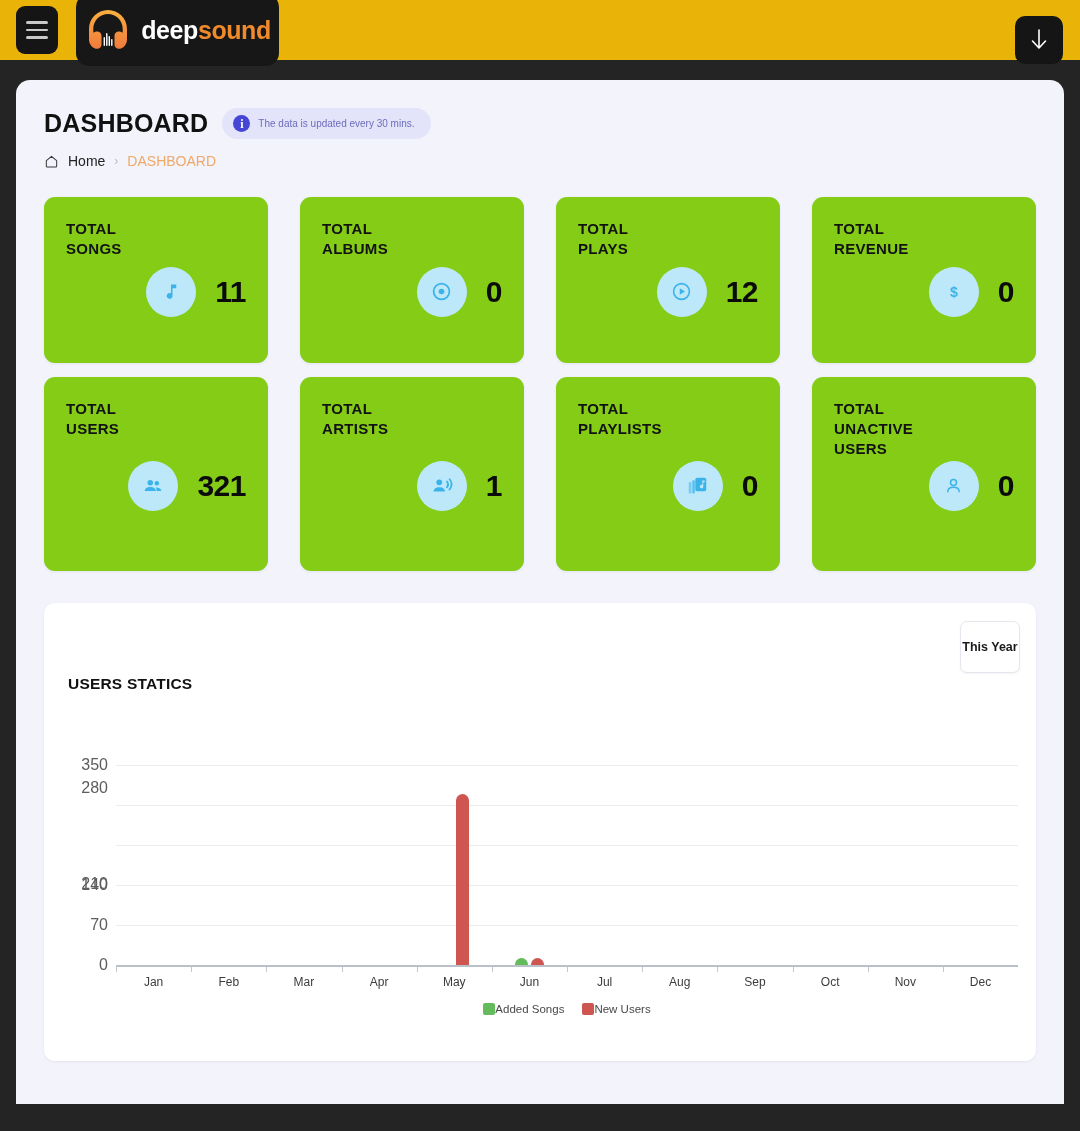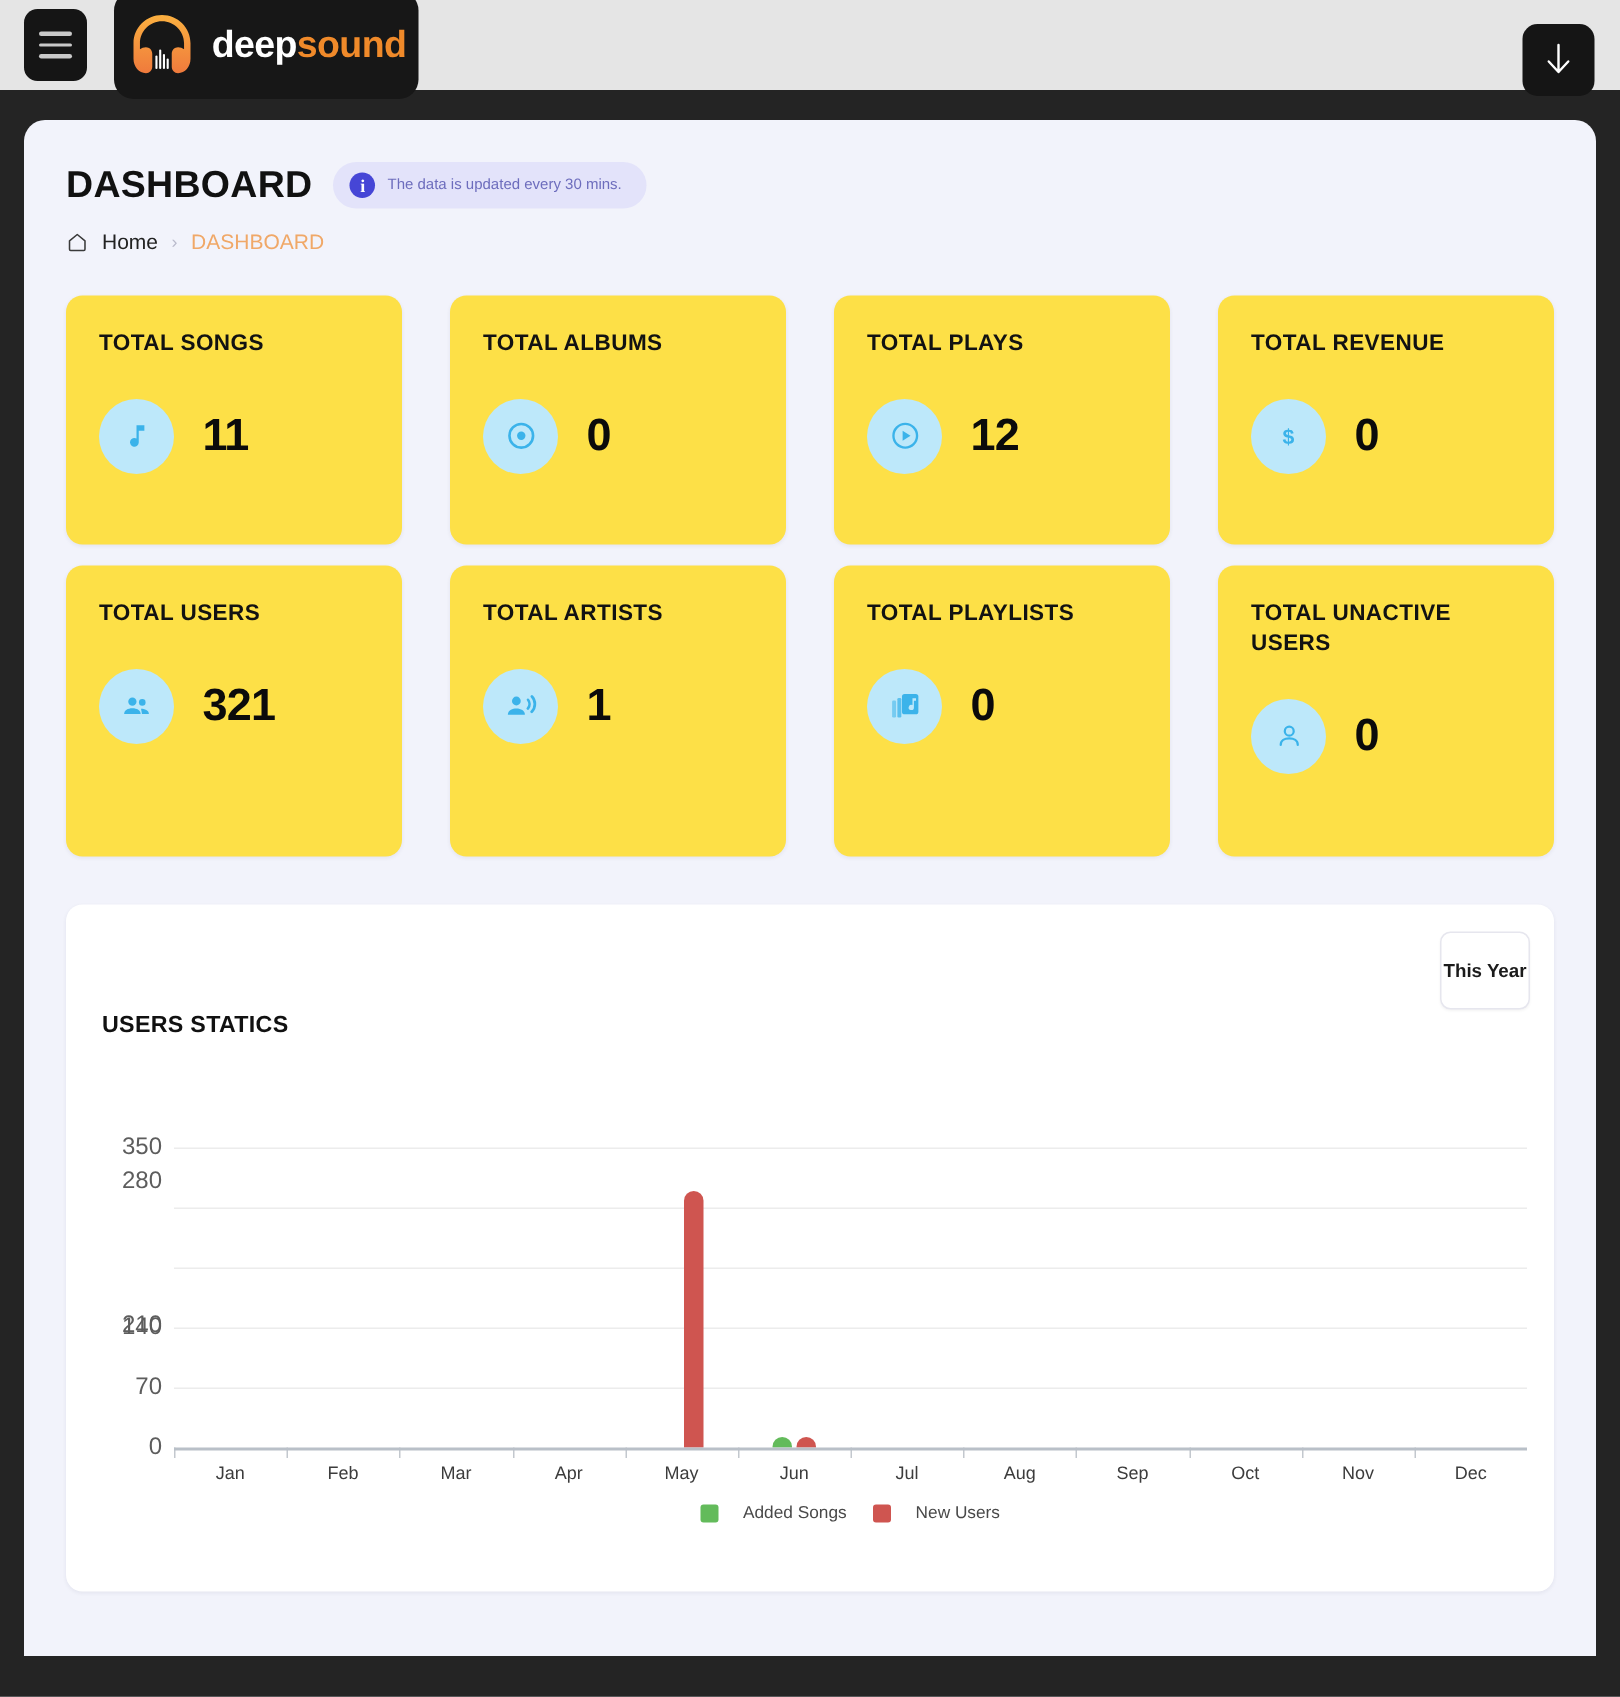"deepsound" .topbar { background: #e5e5e5 -> #eab308 }
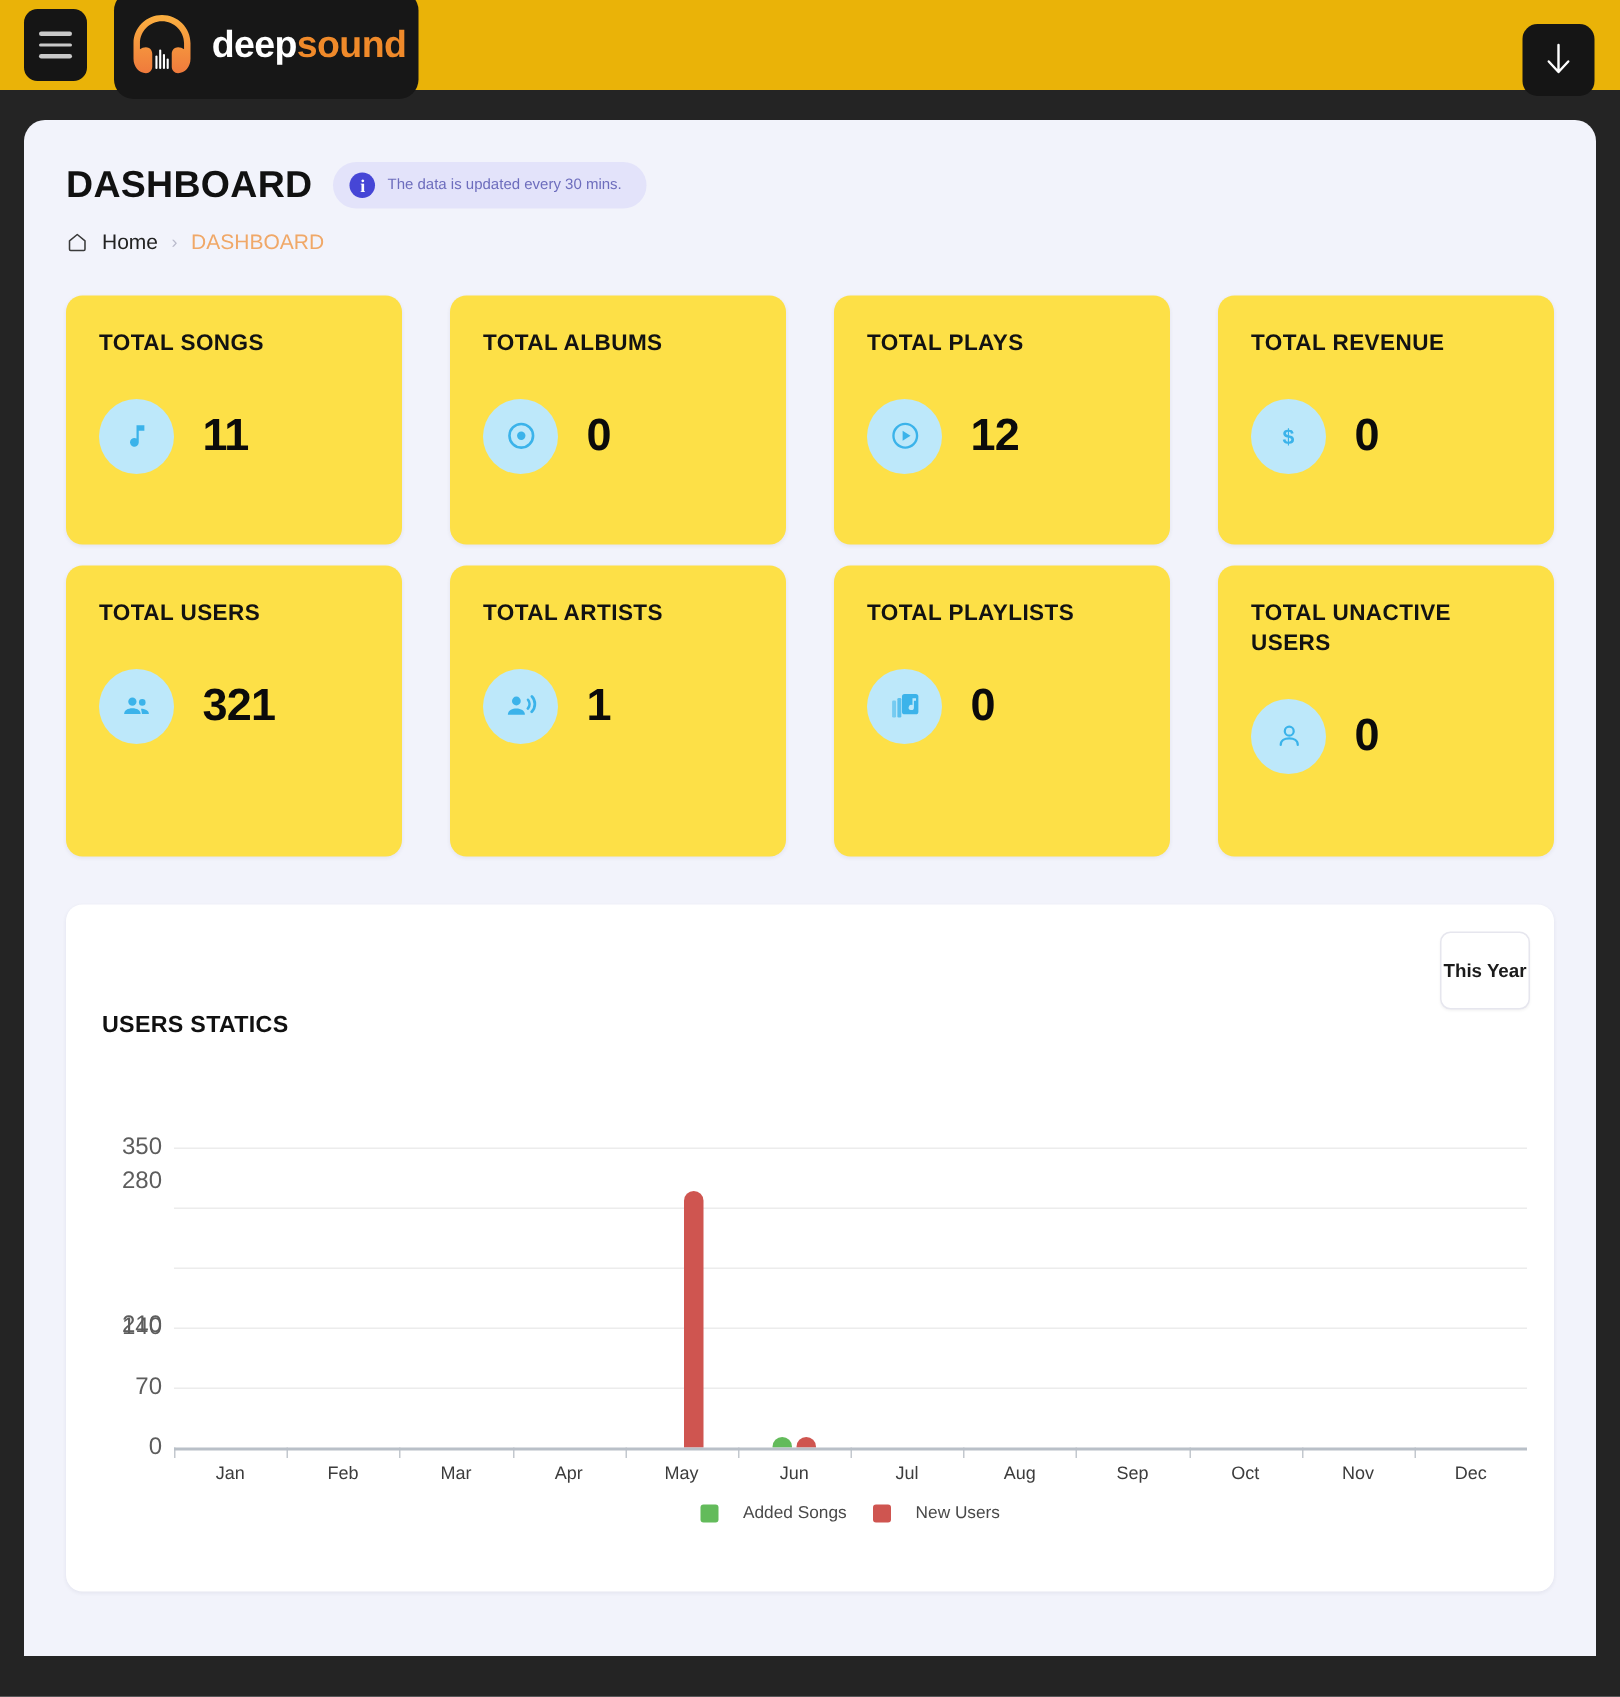"TOTAL SONGS" .stat-card { background: #fde047 -> #84cc16; flex-direction: column -> row }
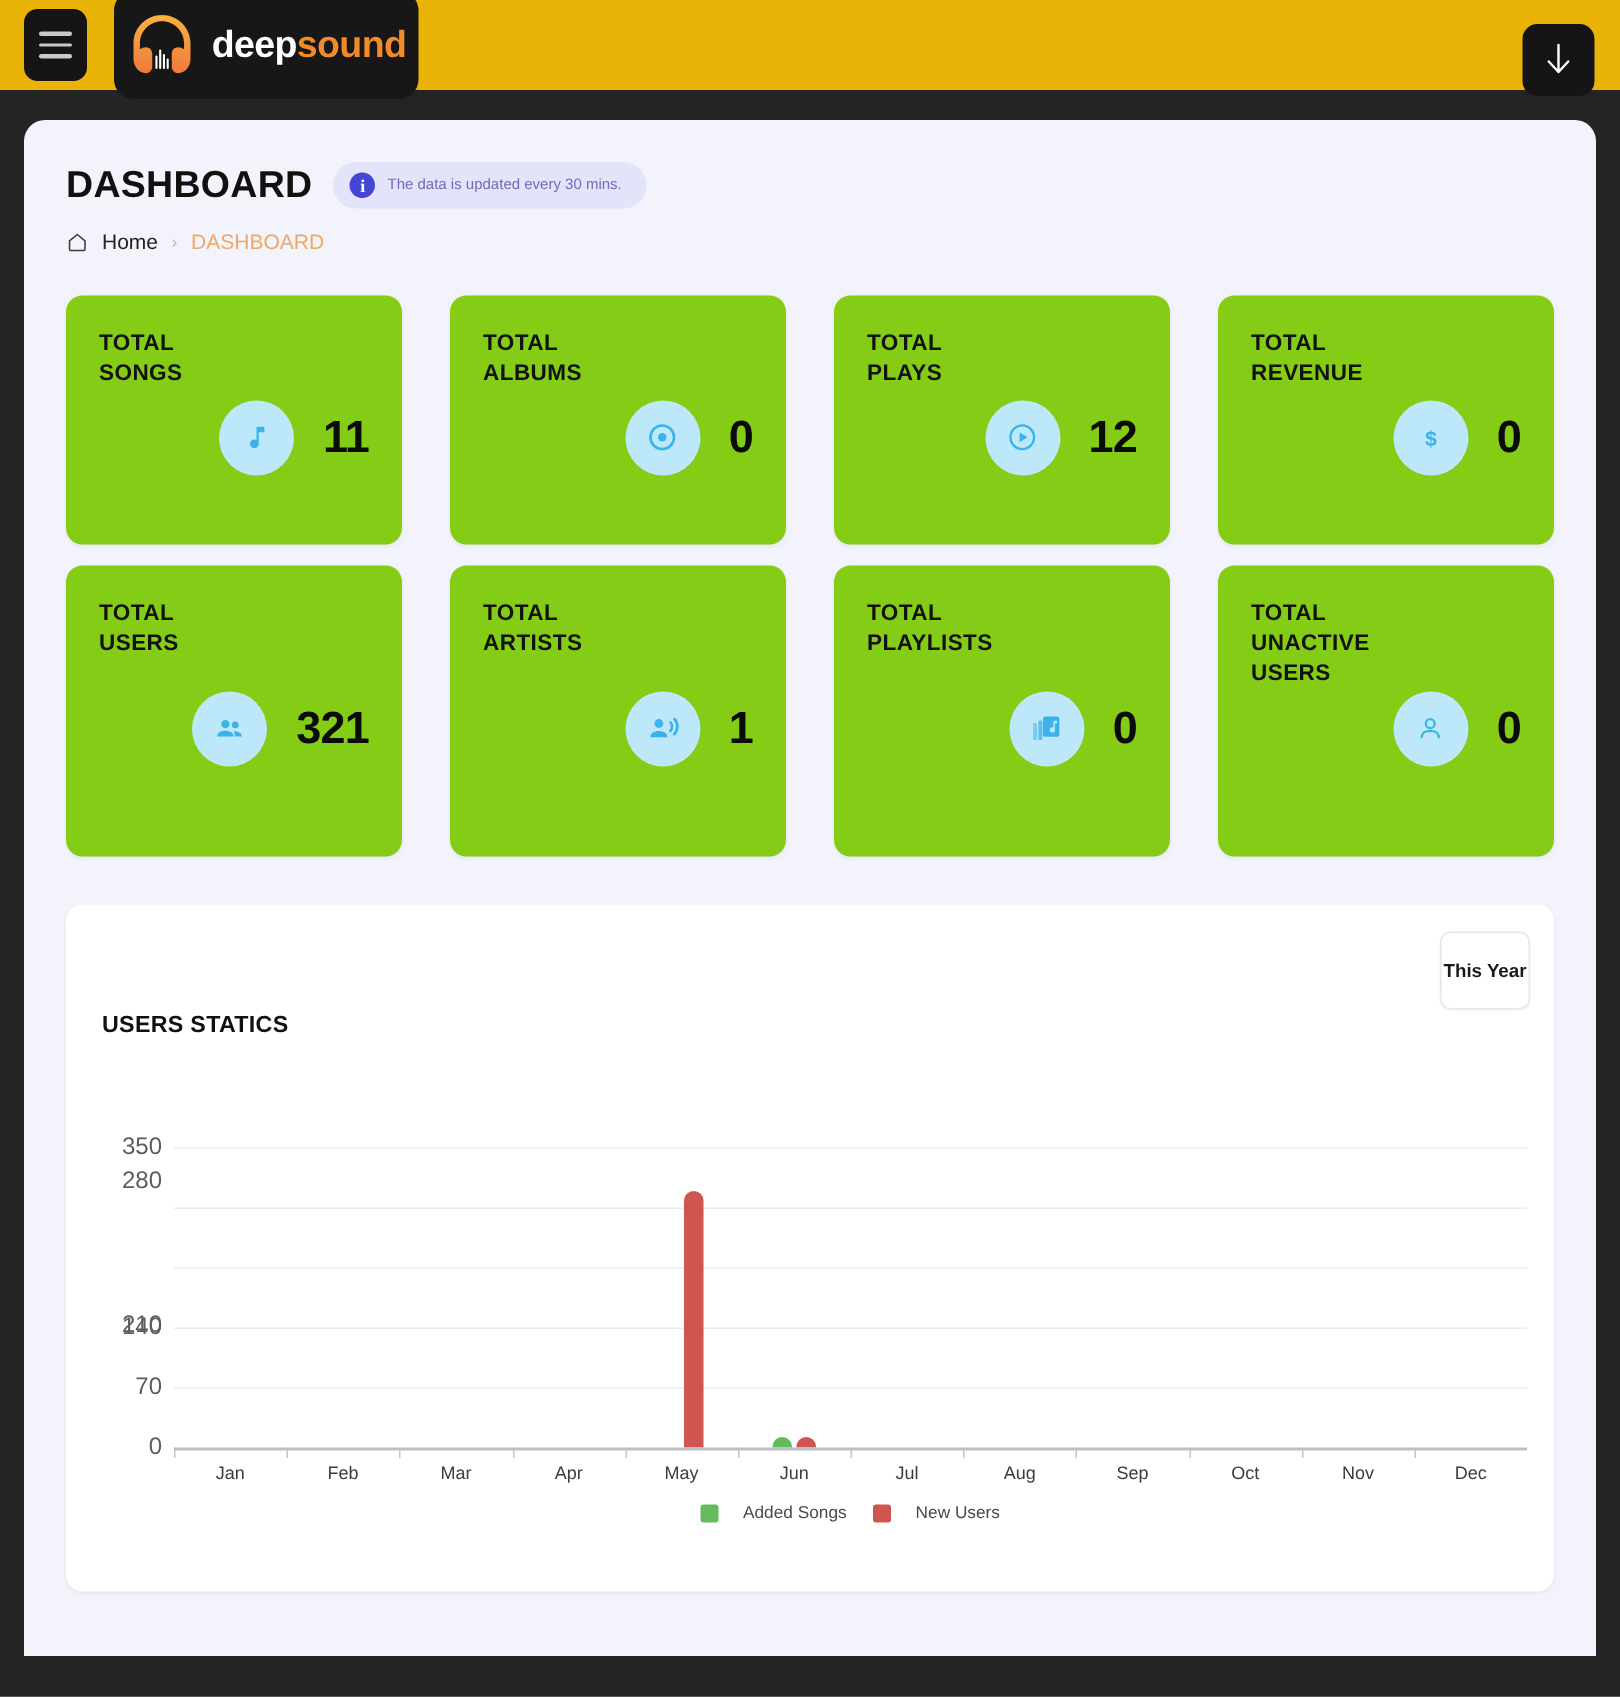"Added Songs" .legend .item { gap: 16px -> 0 }
